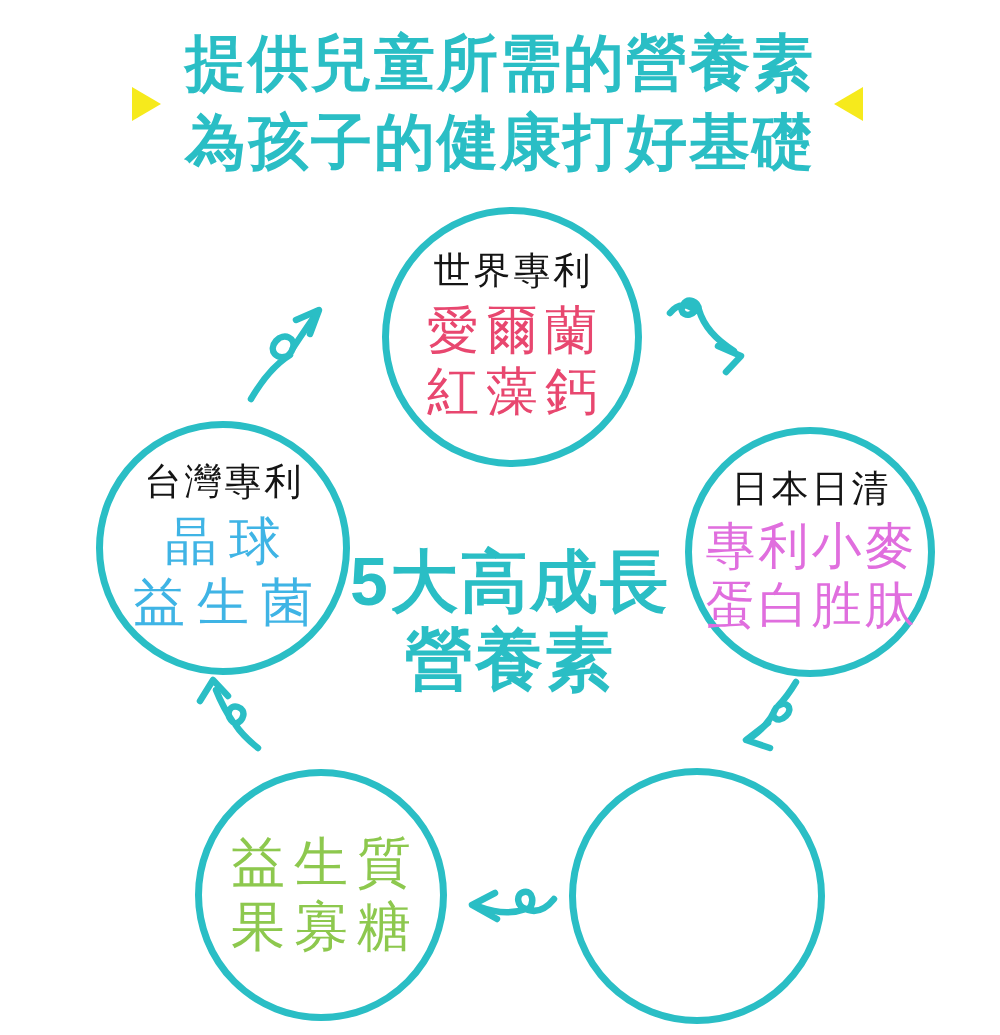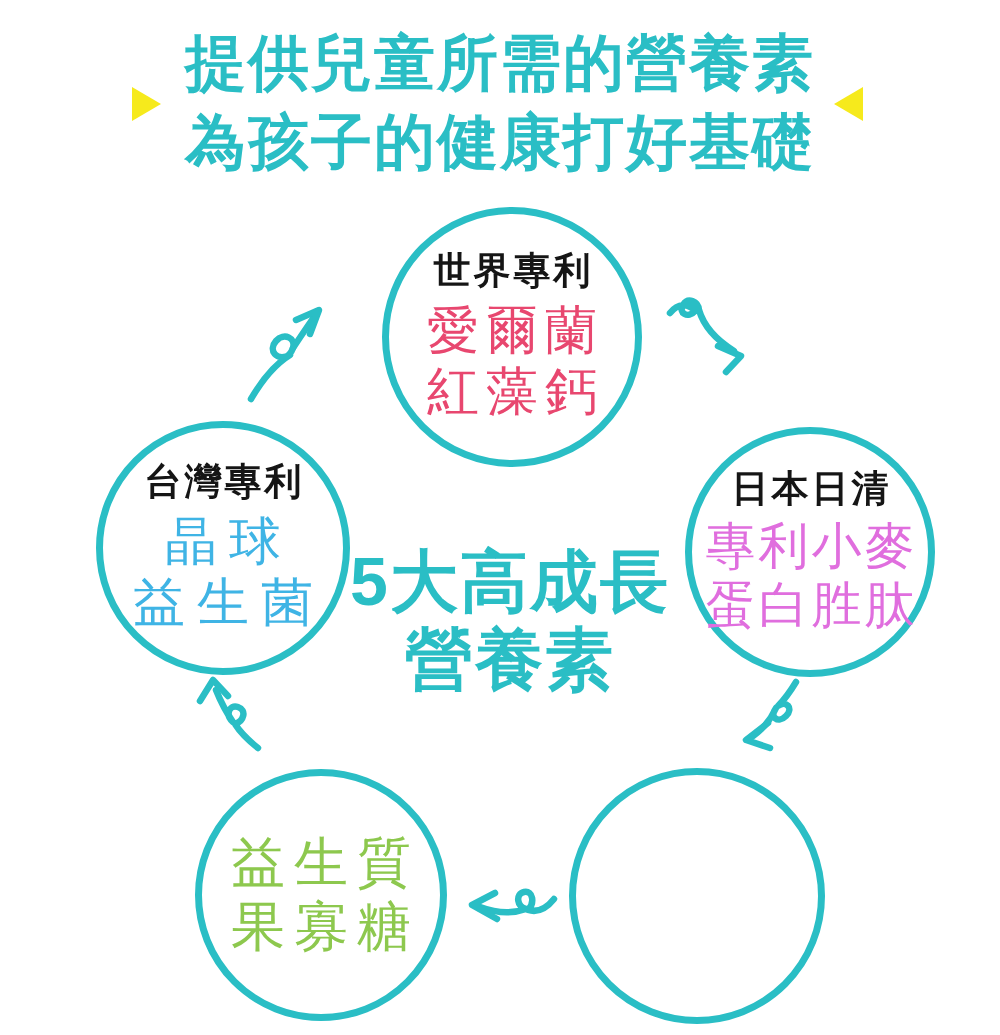"世界專利" .badge { font-weight: 700 -> 400 }
